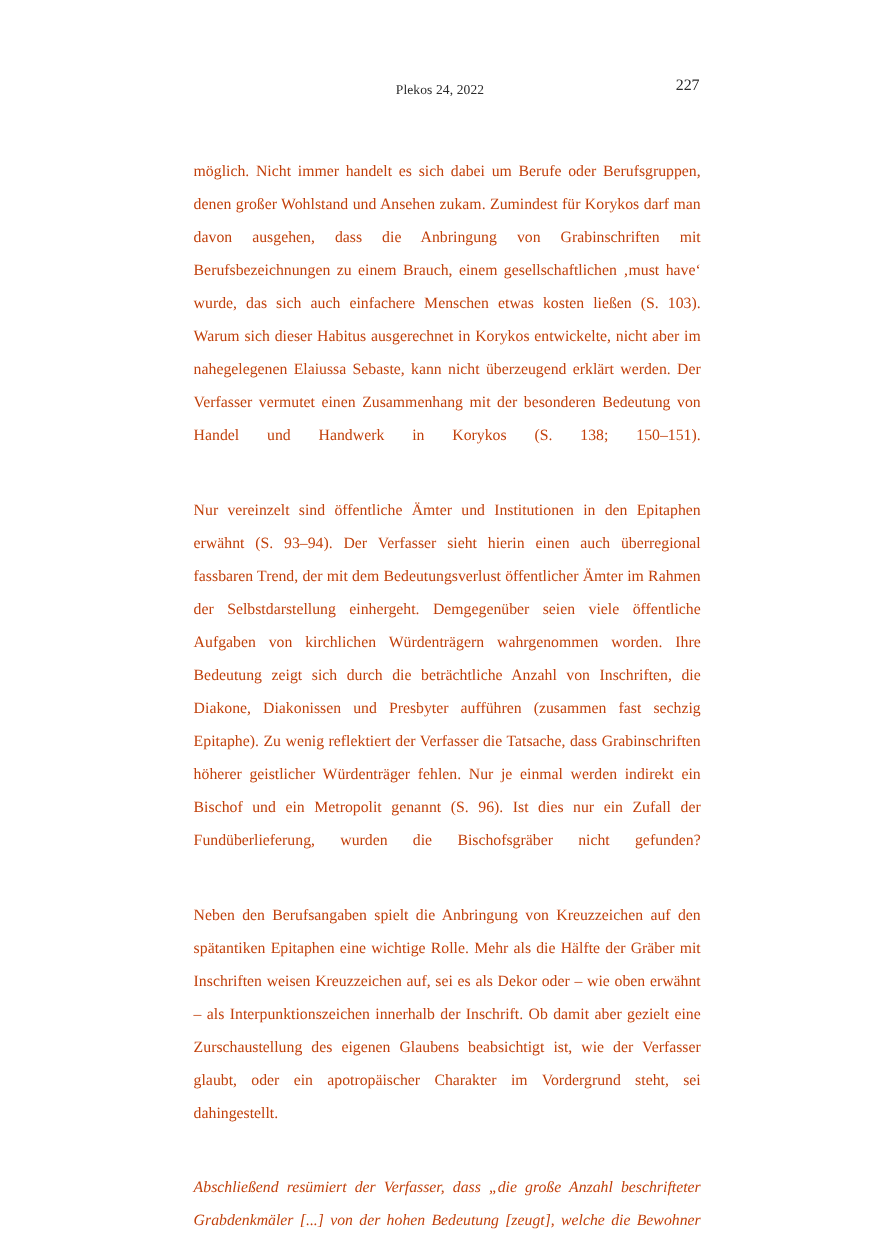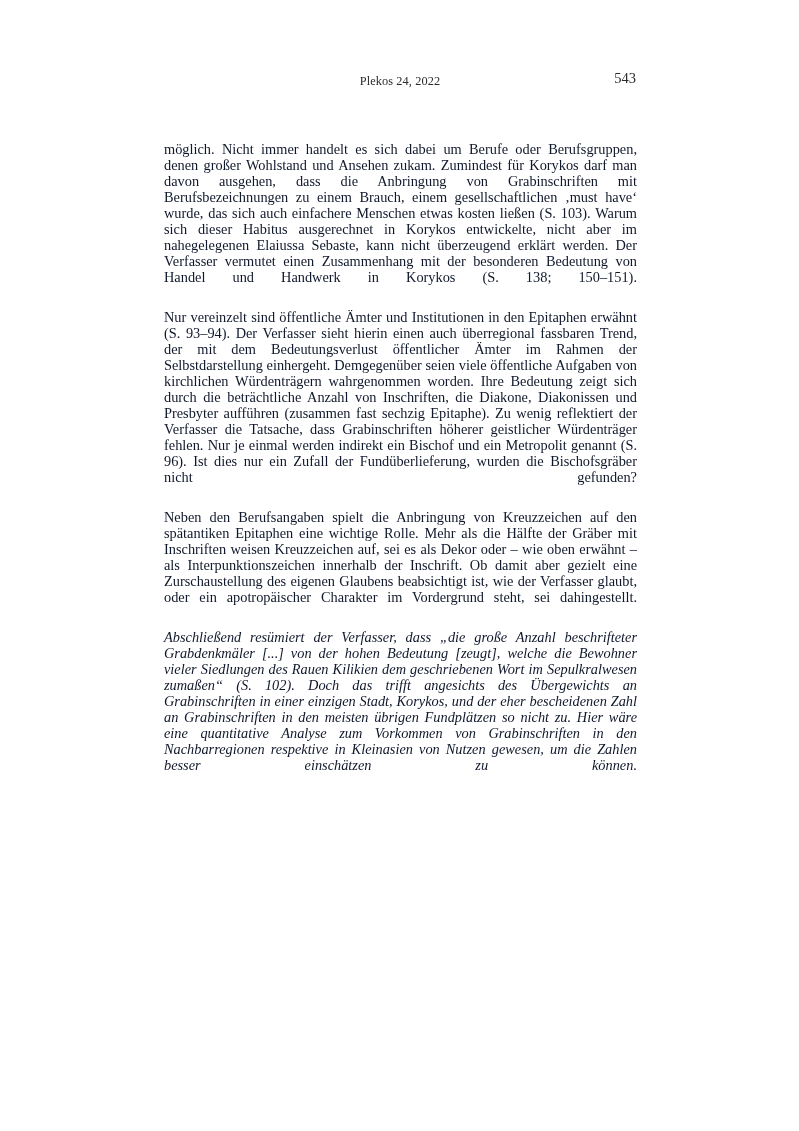"543" div.runhead-folio { text: 543 -> 227 }
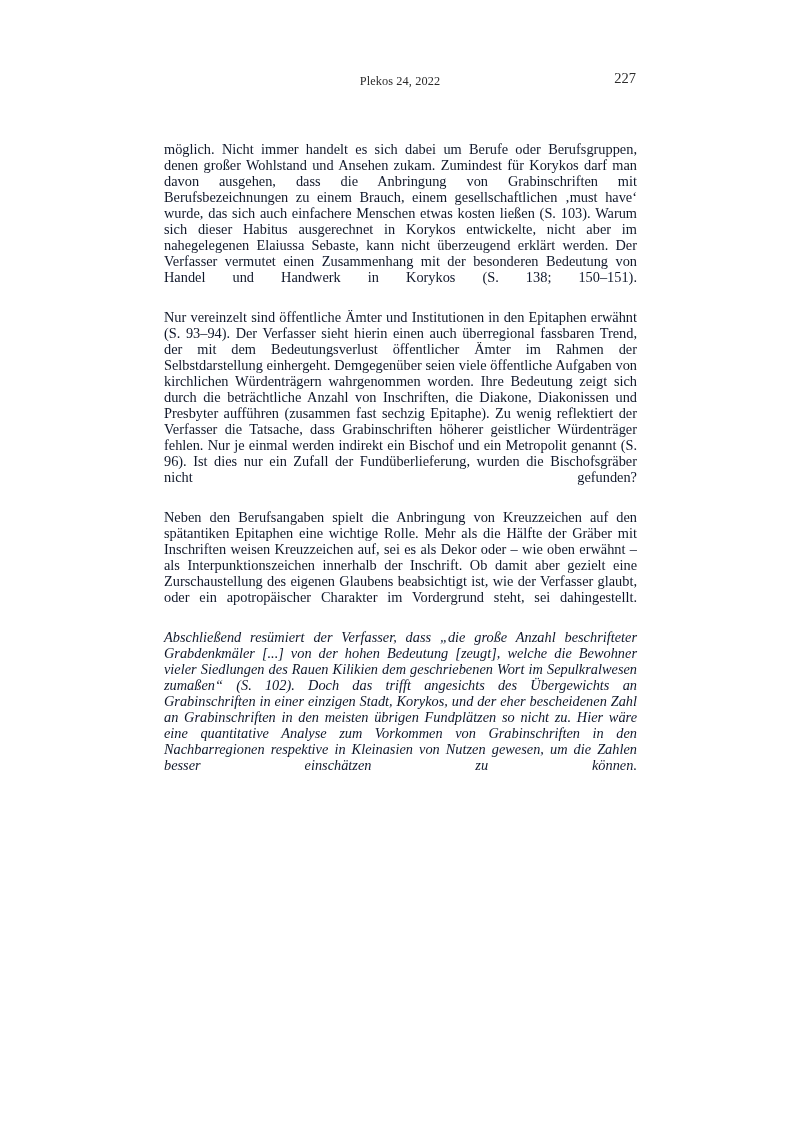"möglich. Nicht immer handelt es" .para { color: #0f172a -> #c2410c; line-height: 16px -> 30px; margin: 0 0 8px 0 -> 0 0 8px 12px }
